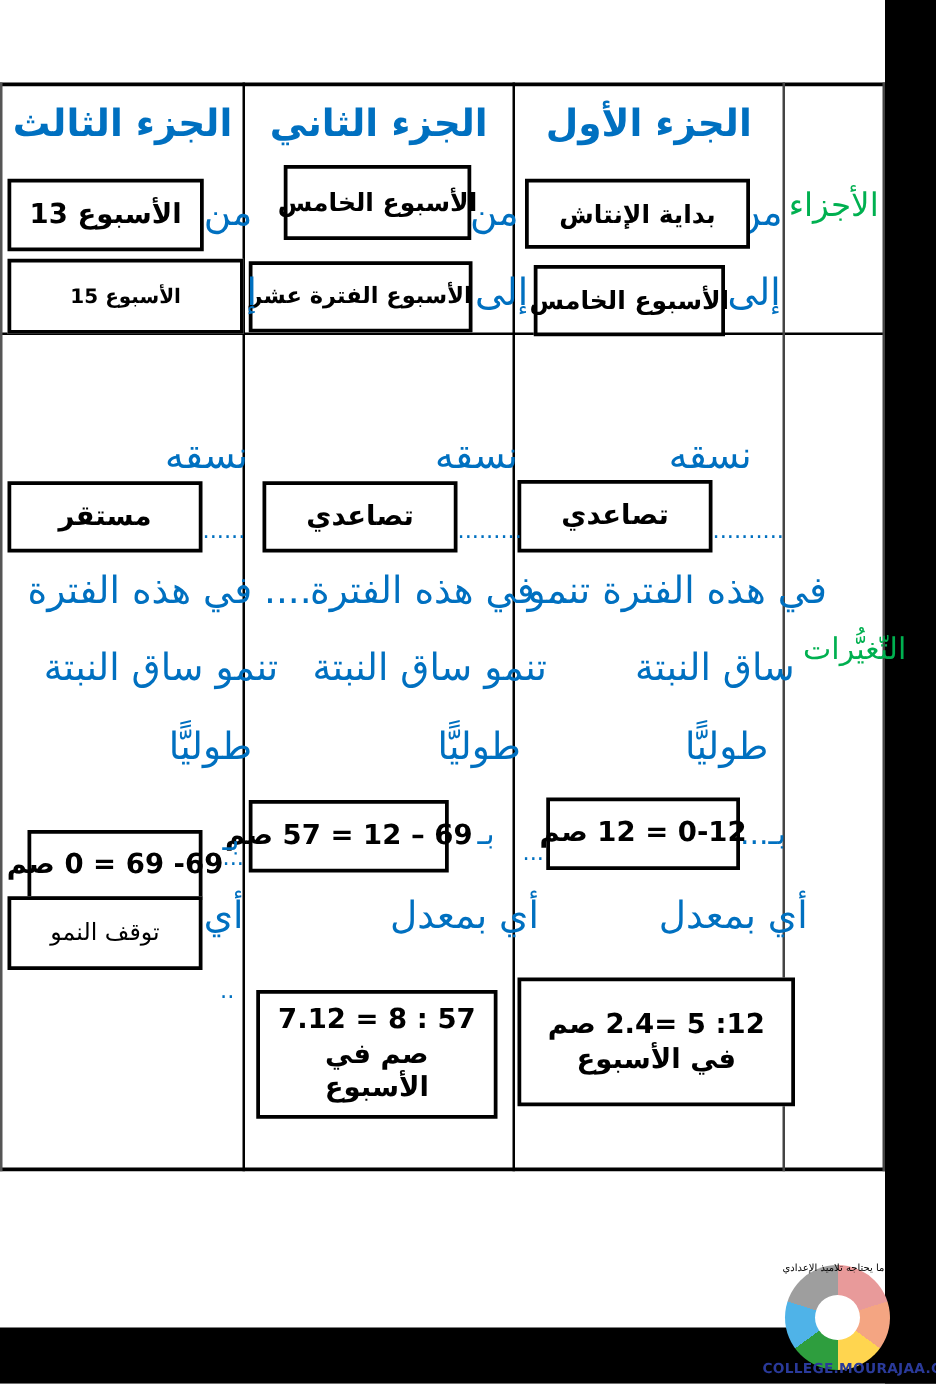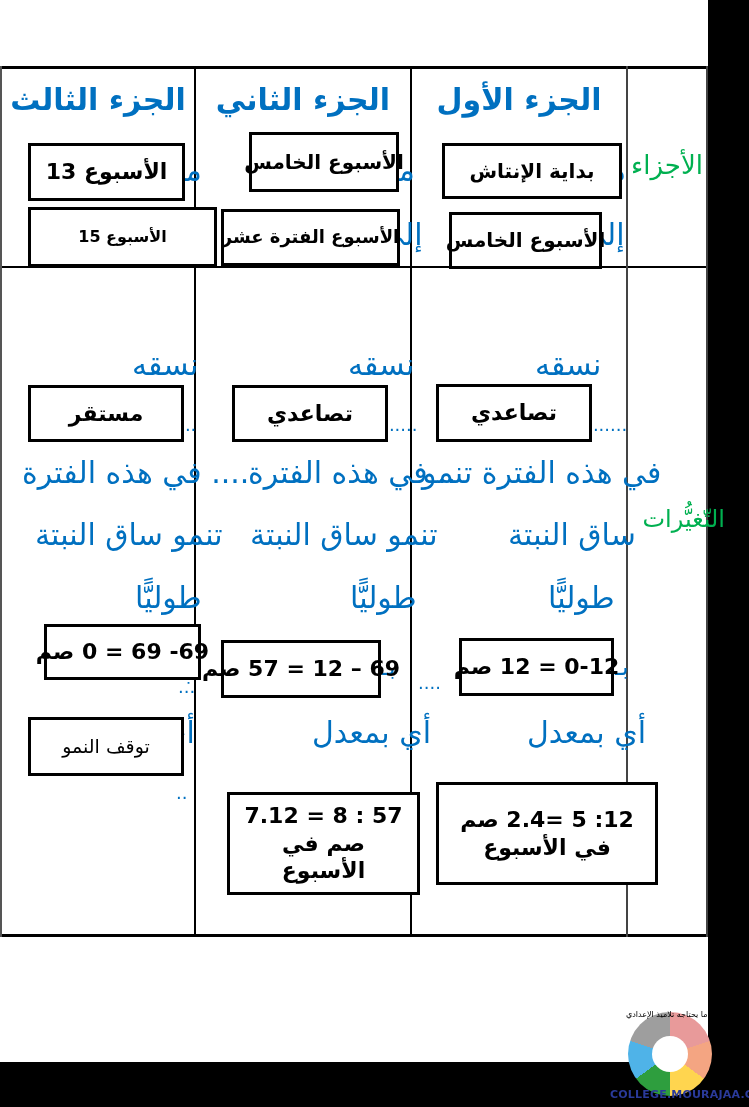"الأسبوع 13" .box { margin-left: 22px -> none }
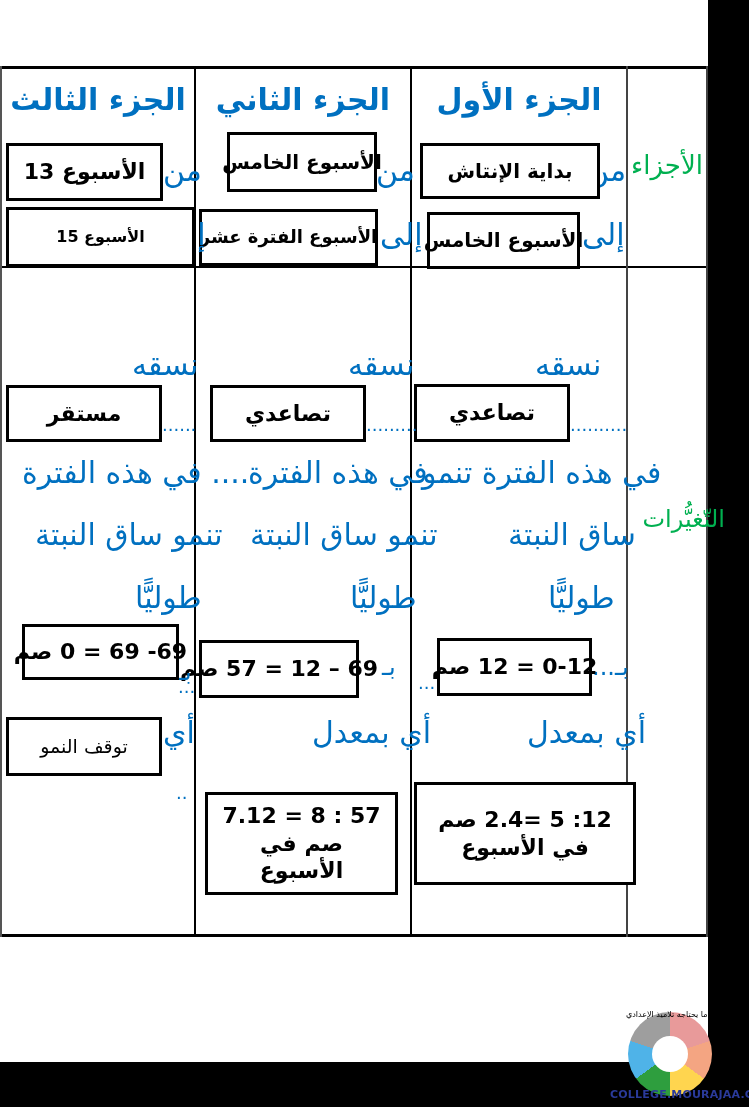"69- 69 = 0 صم" div.box { top: 624px -> 664px; width: 157px -> 140px }
